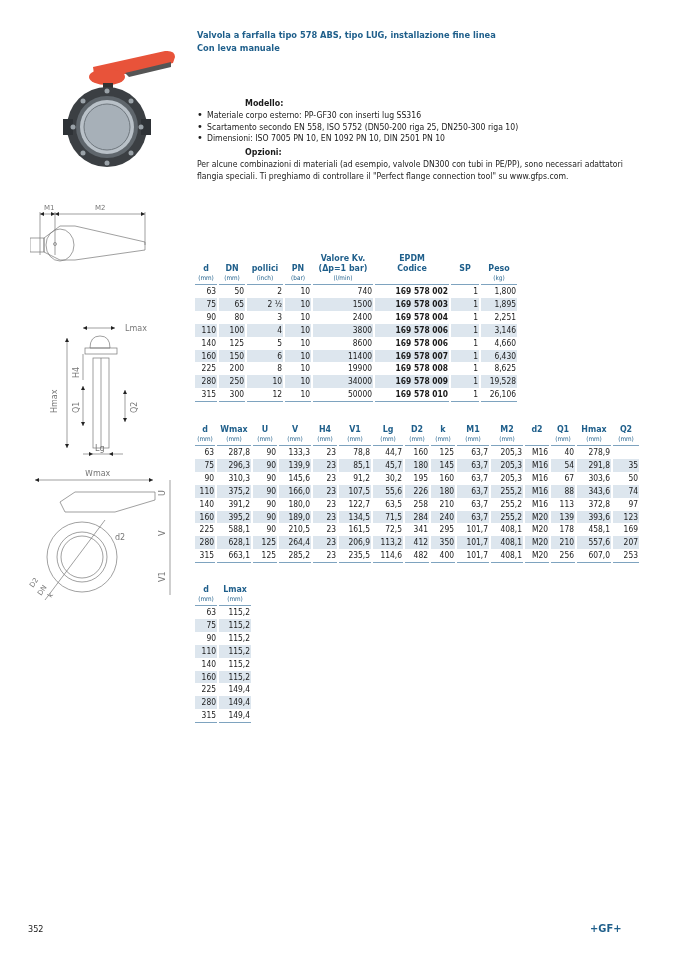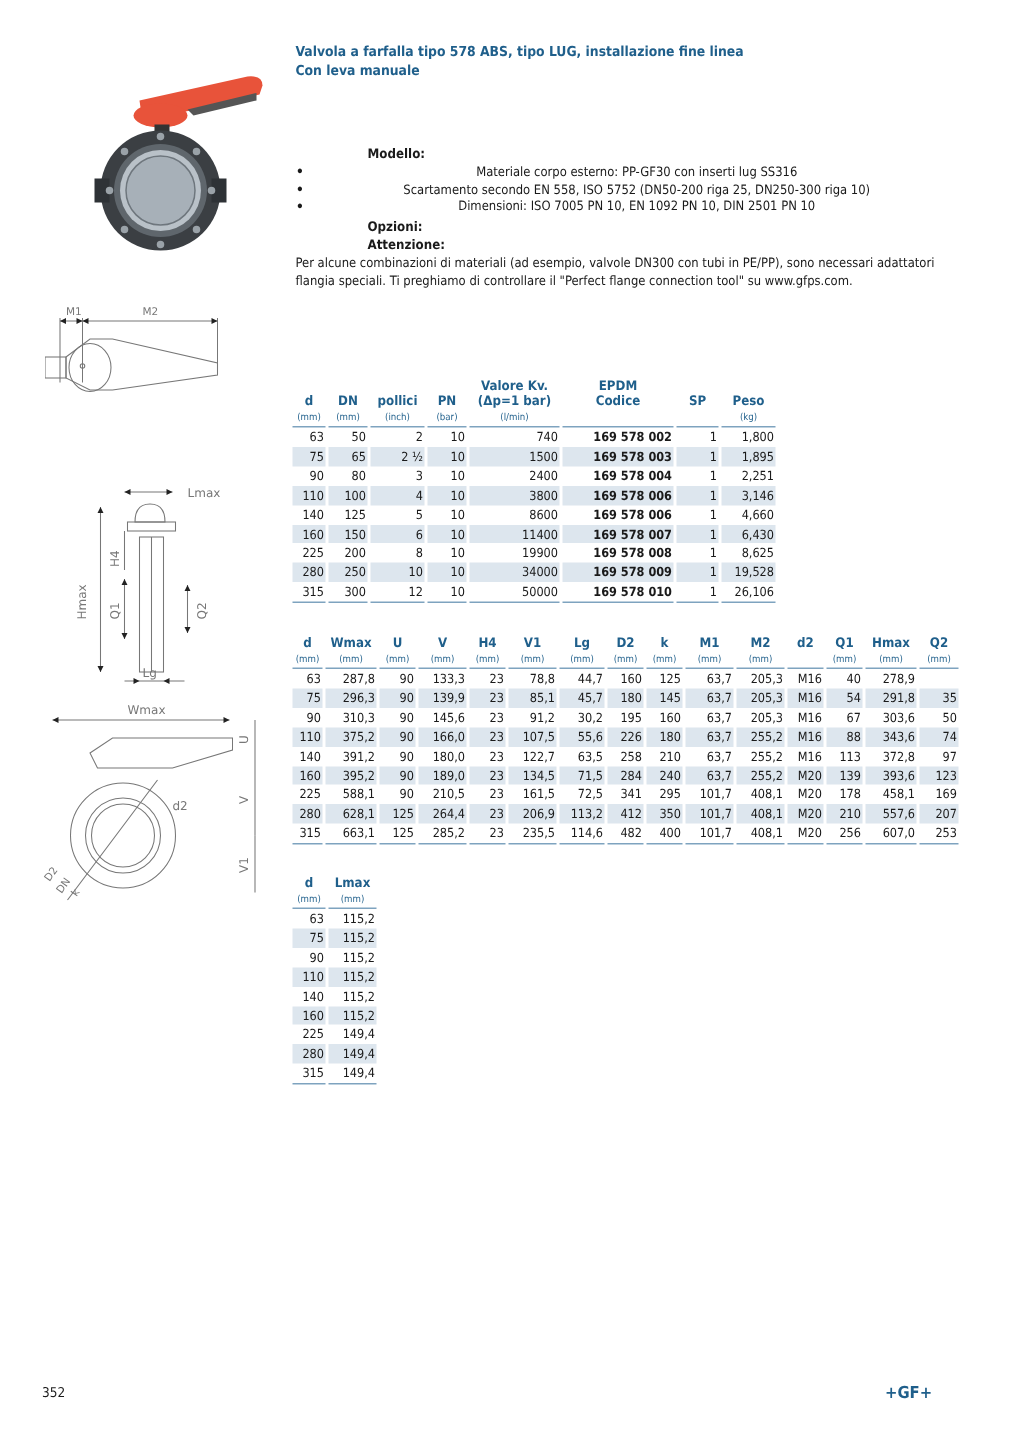"Materiale corpo esterno: PP-GF30 con" .desc ul { text-align: center -> none }
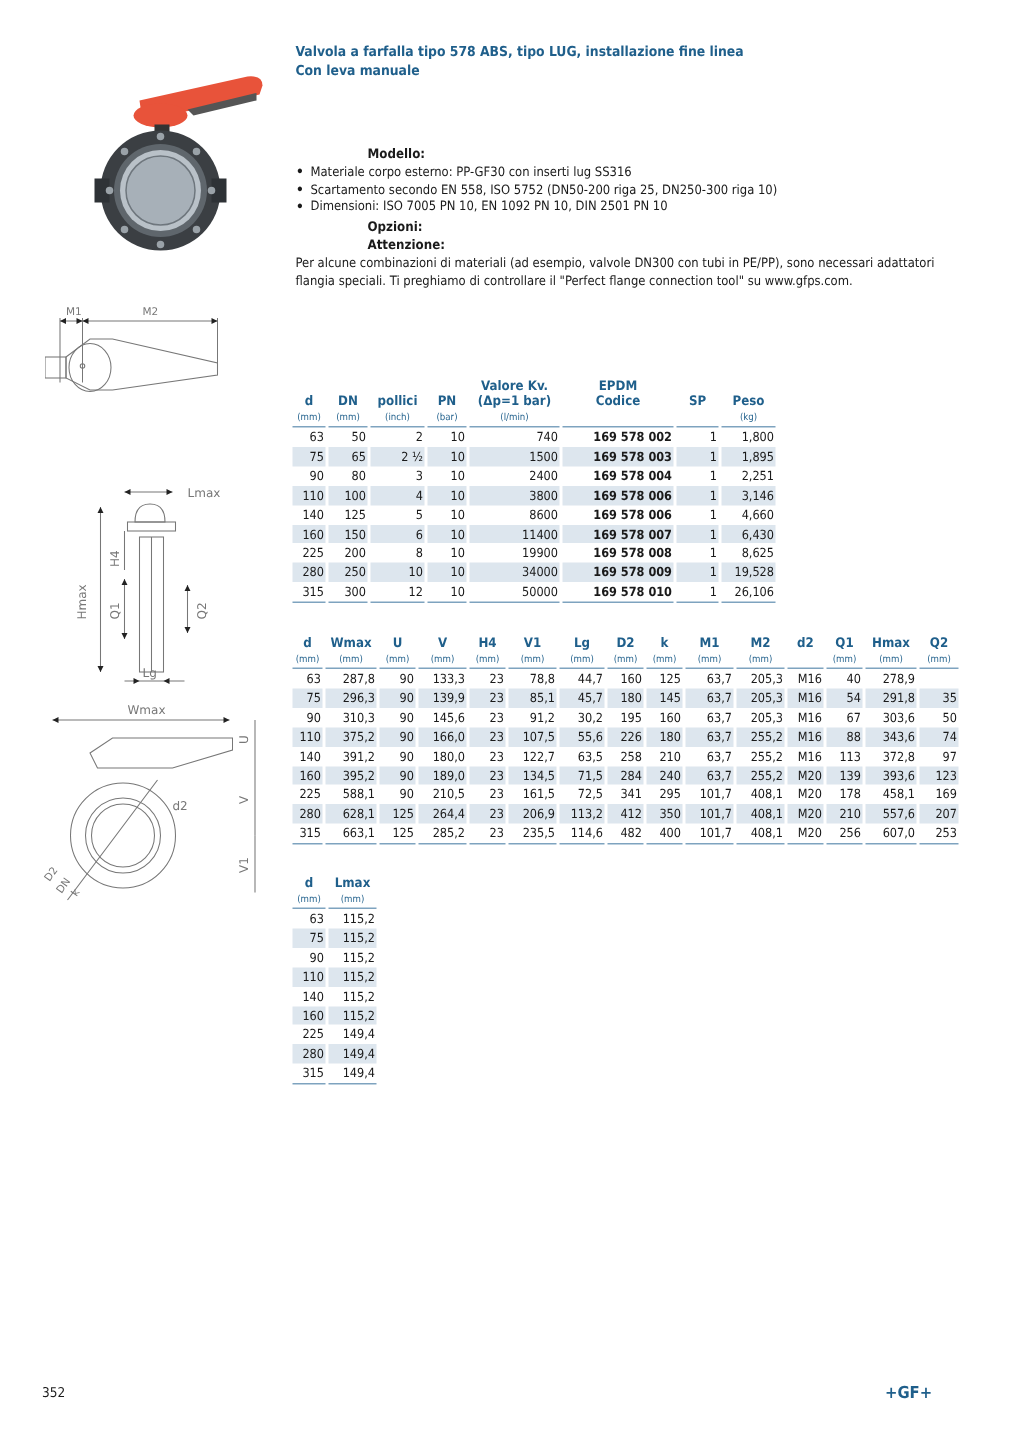"Attenzione:" h4 { html: <h4>Attenzione:</h4> -> none }
